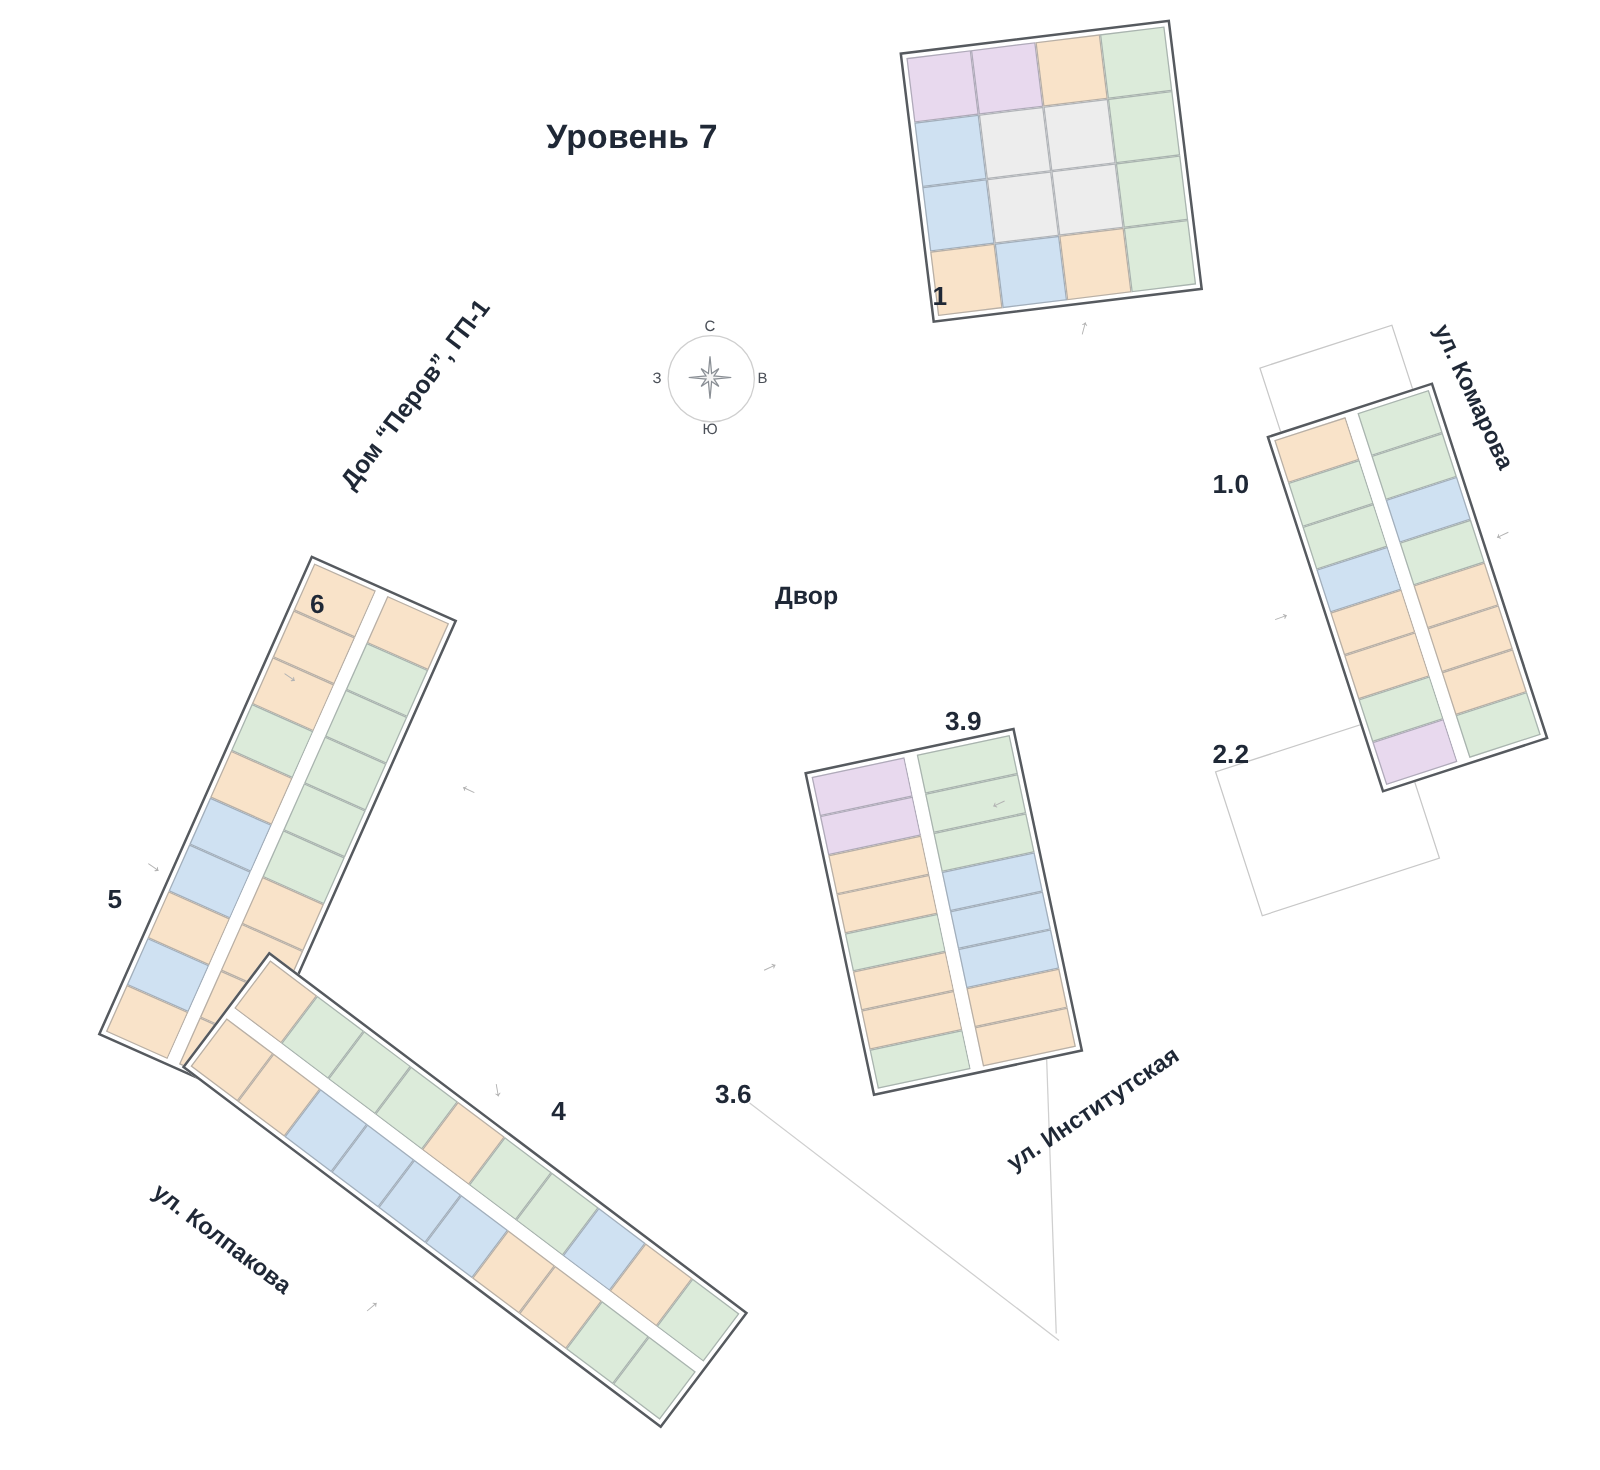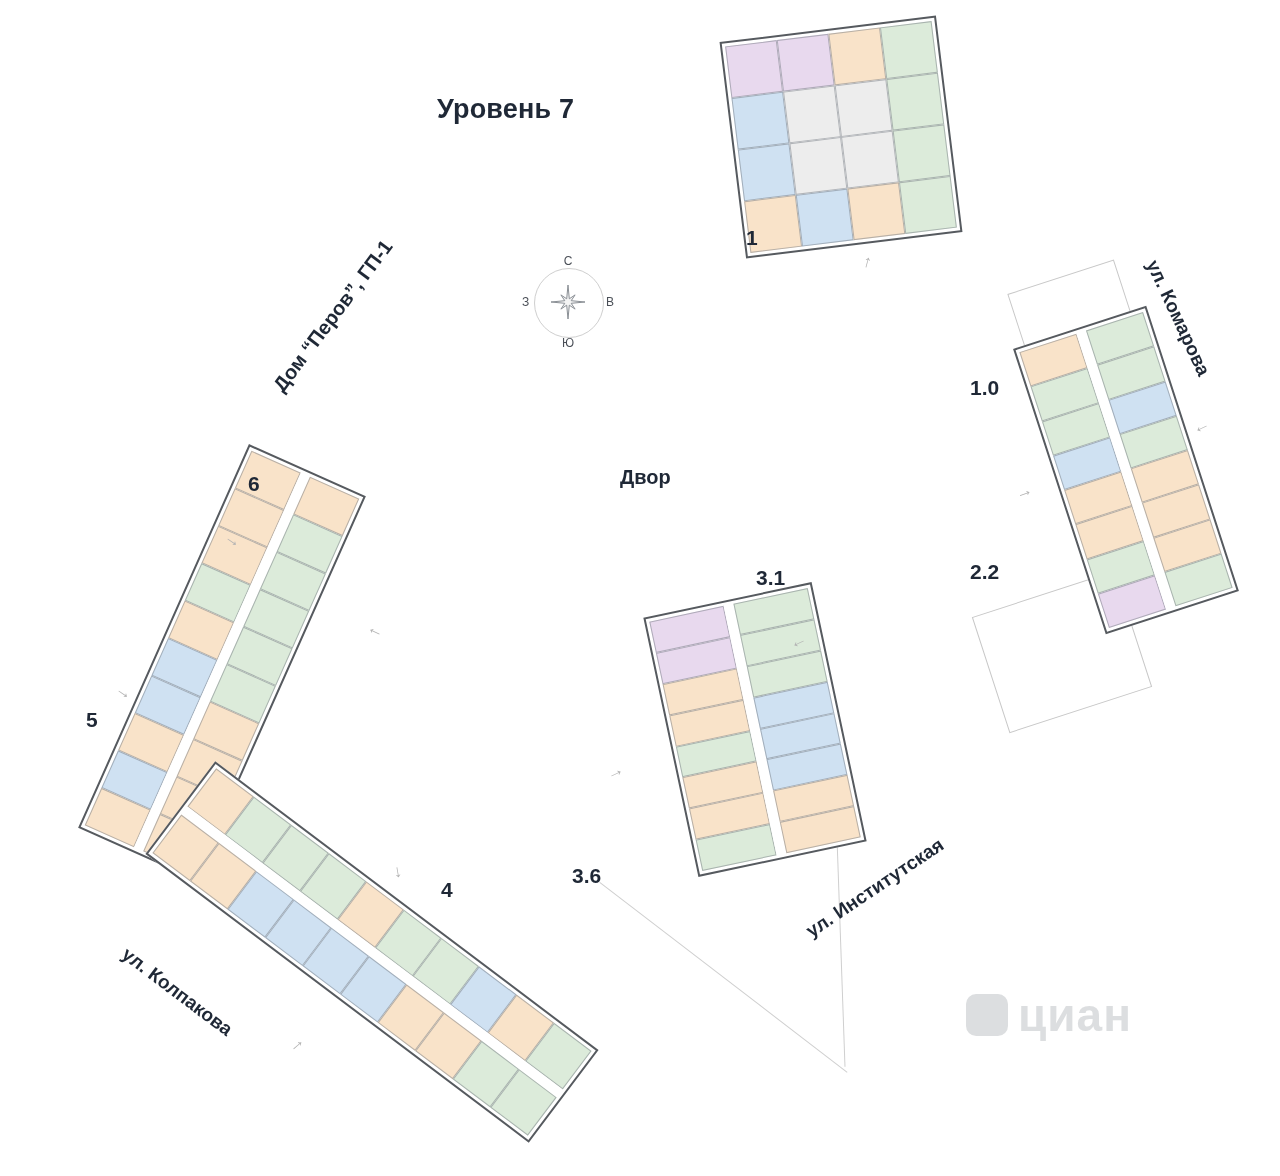"3.1" div.lbl { text: 3.1 -> 3.9 }
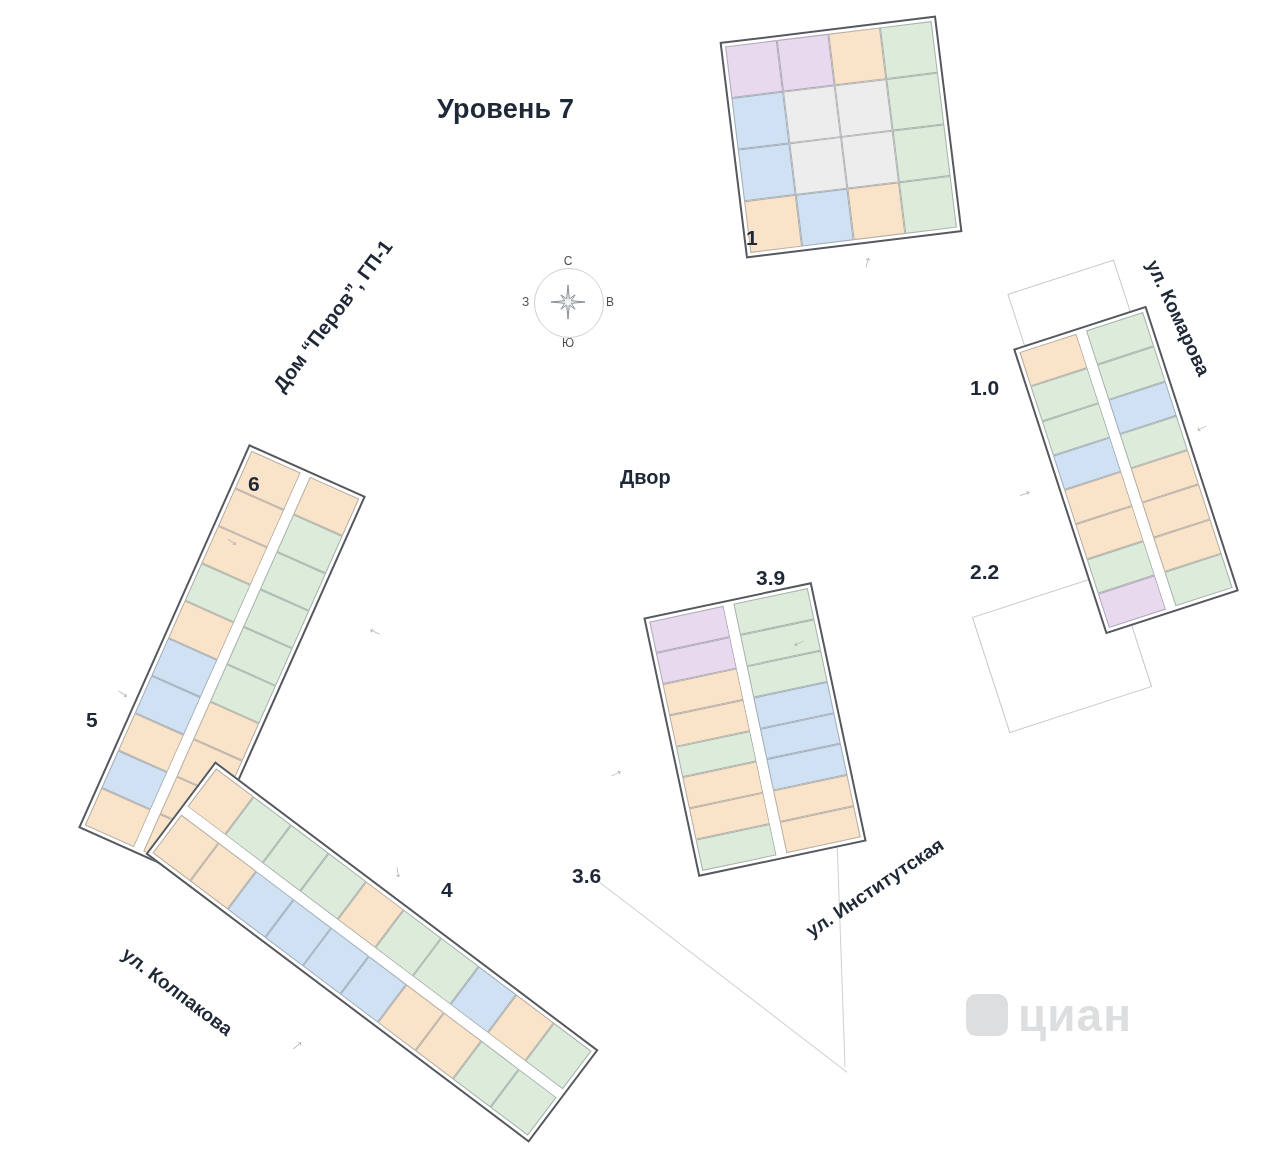"2.2" .lb22 { top: 560px -> 592px }
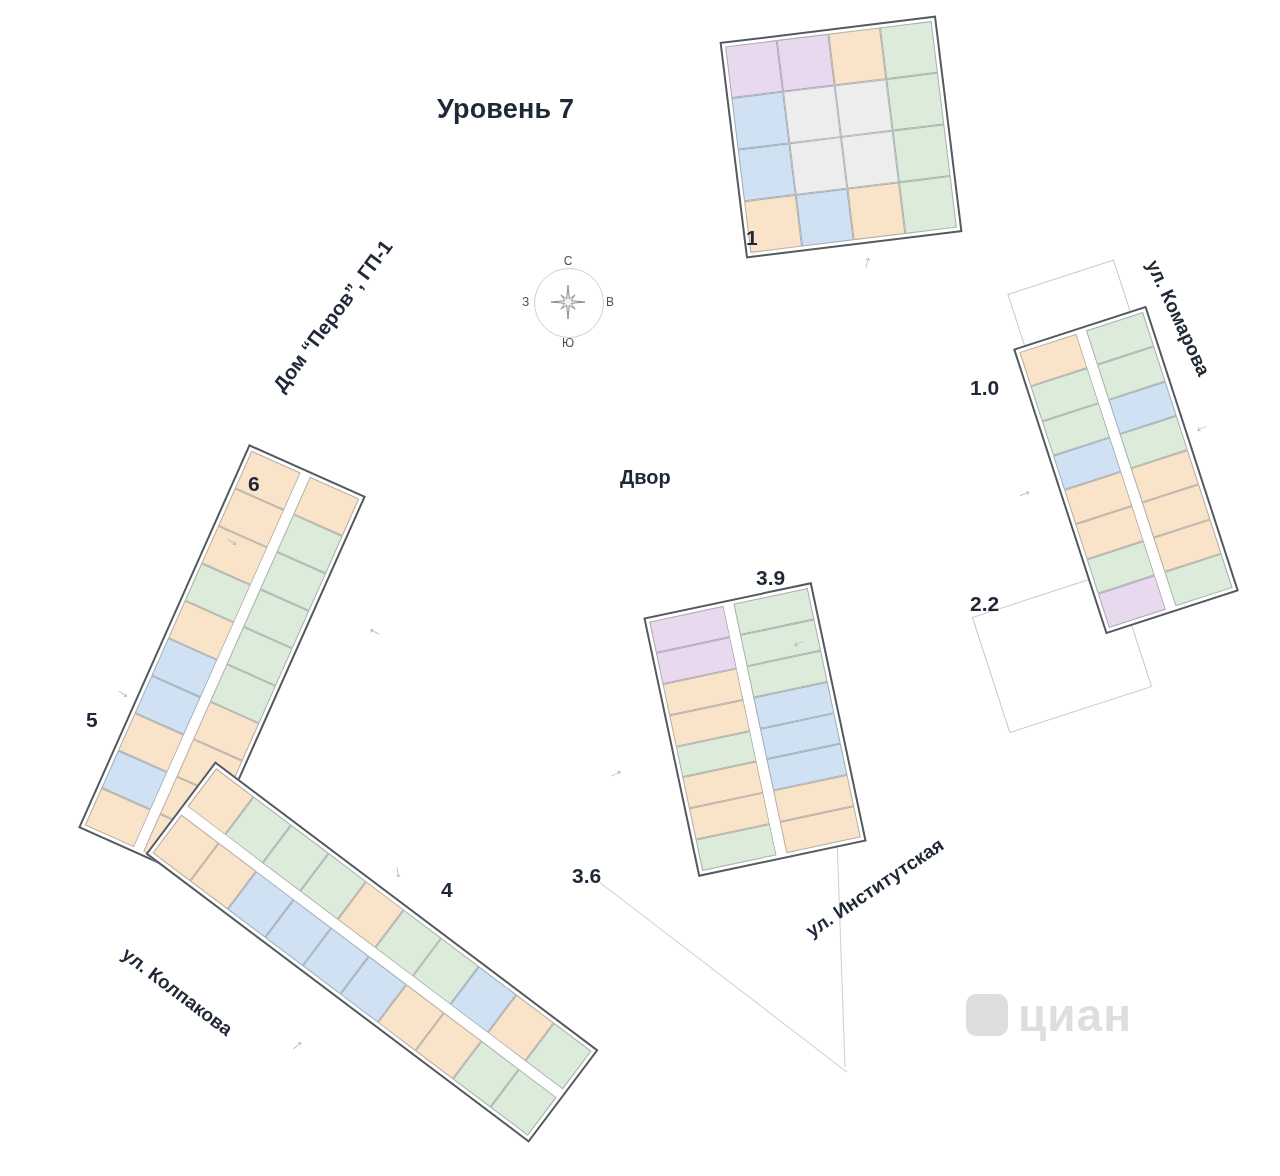"циан" div.watermark { html: <div> <div></div> <span>циан</span> </div> -> none }
